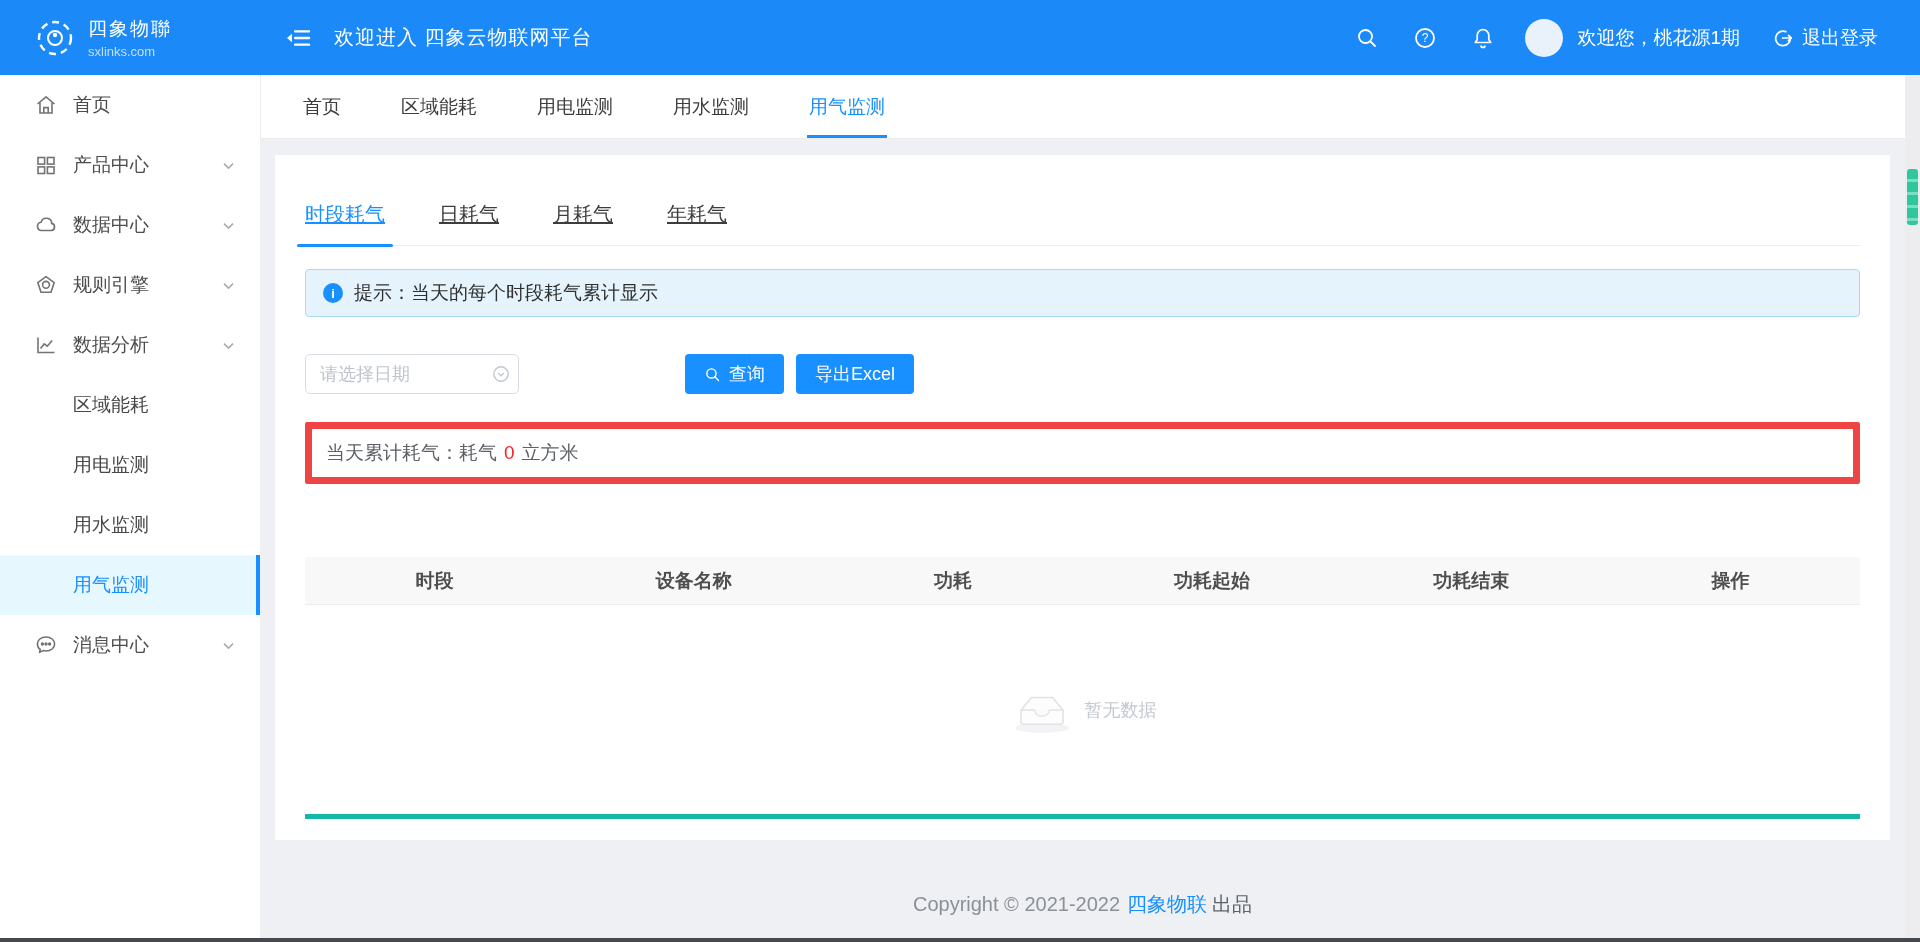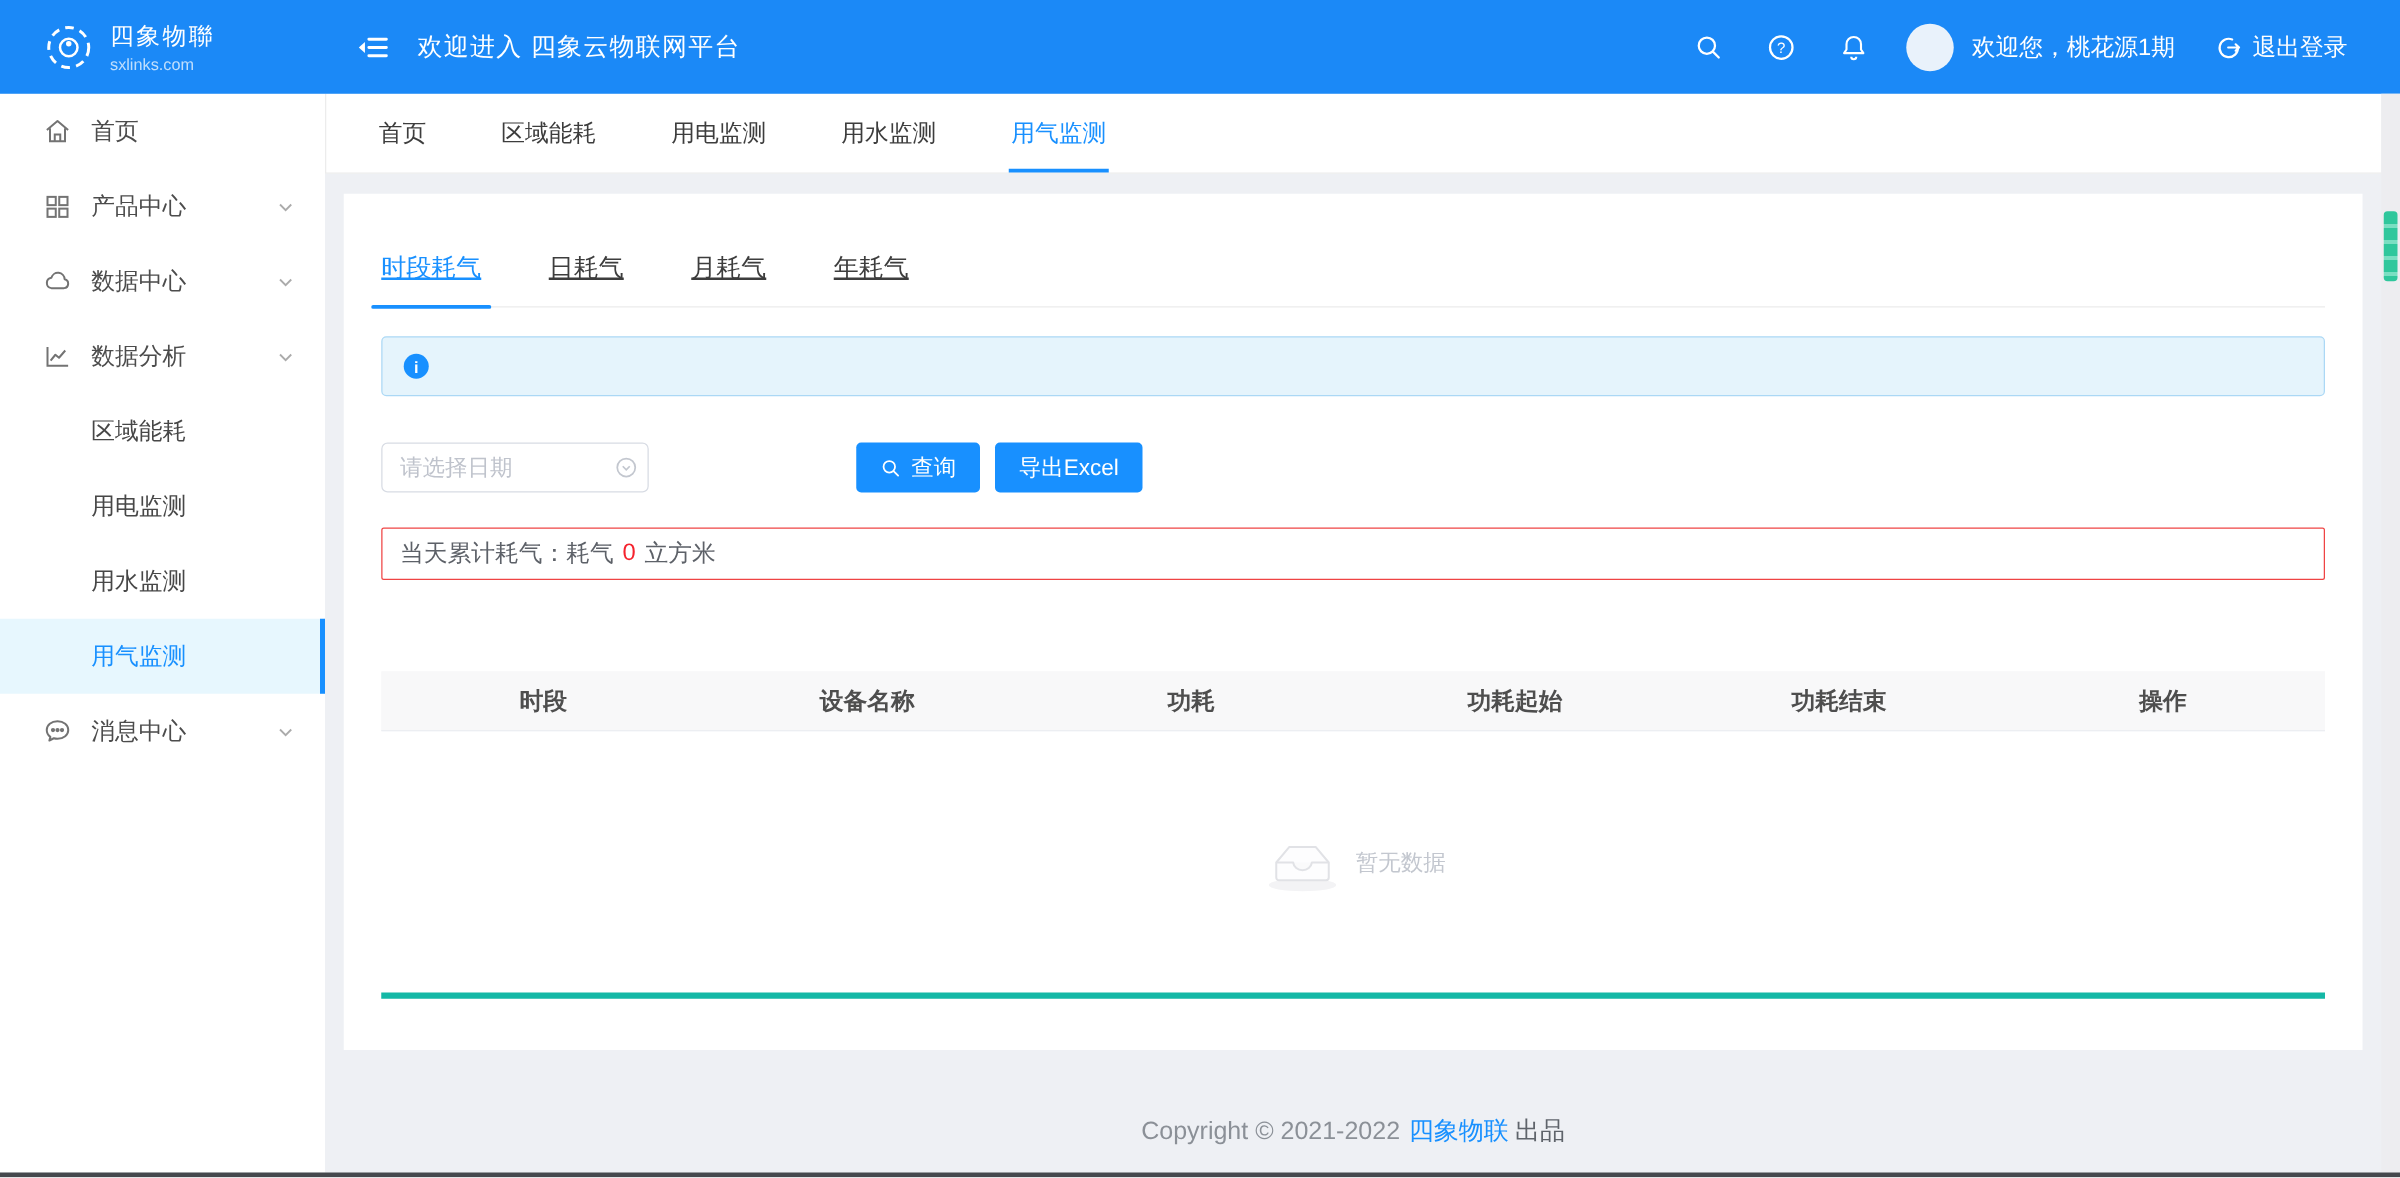"规则引擎" div.menu-item { html: none -> <div> <span> <svg> <polygon></polygon> <circle></circle> </svg> </span> <span>规则引擎</span> <span> <svg> <path></path> </svg> </span> </div> }
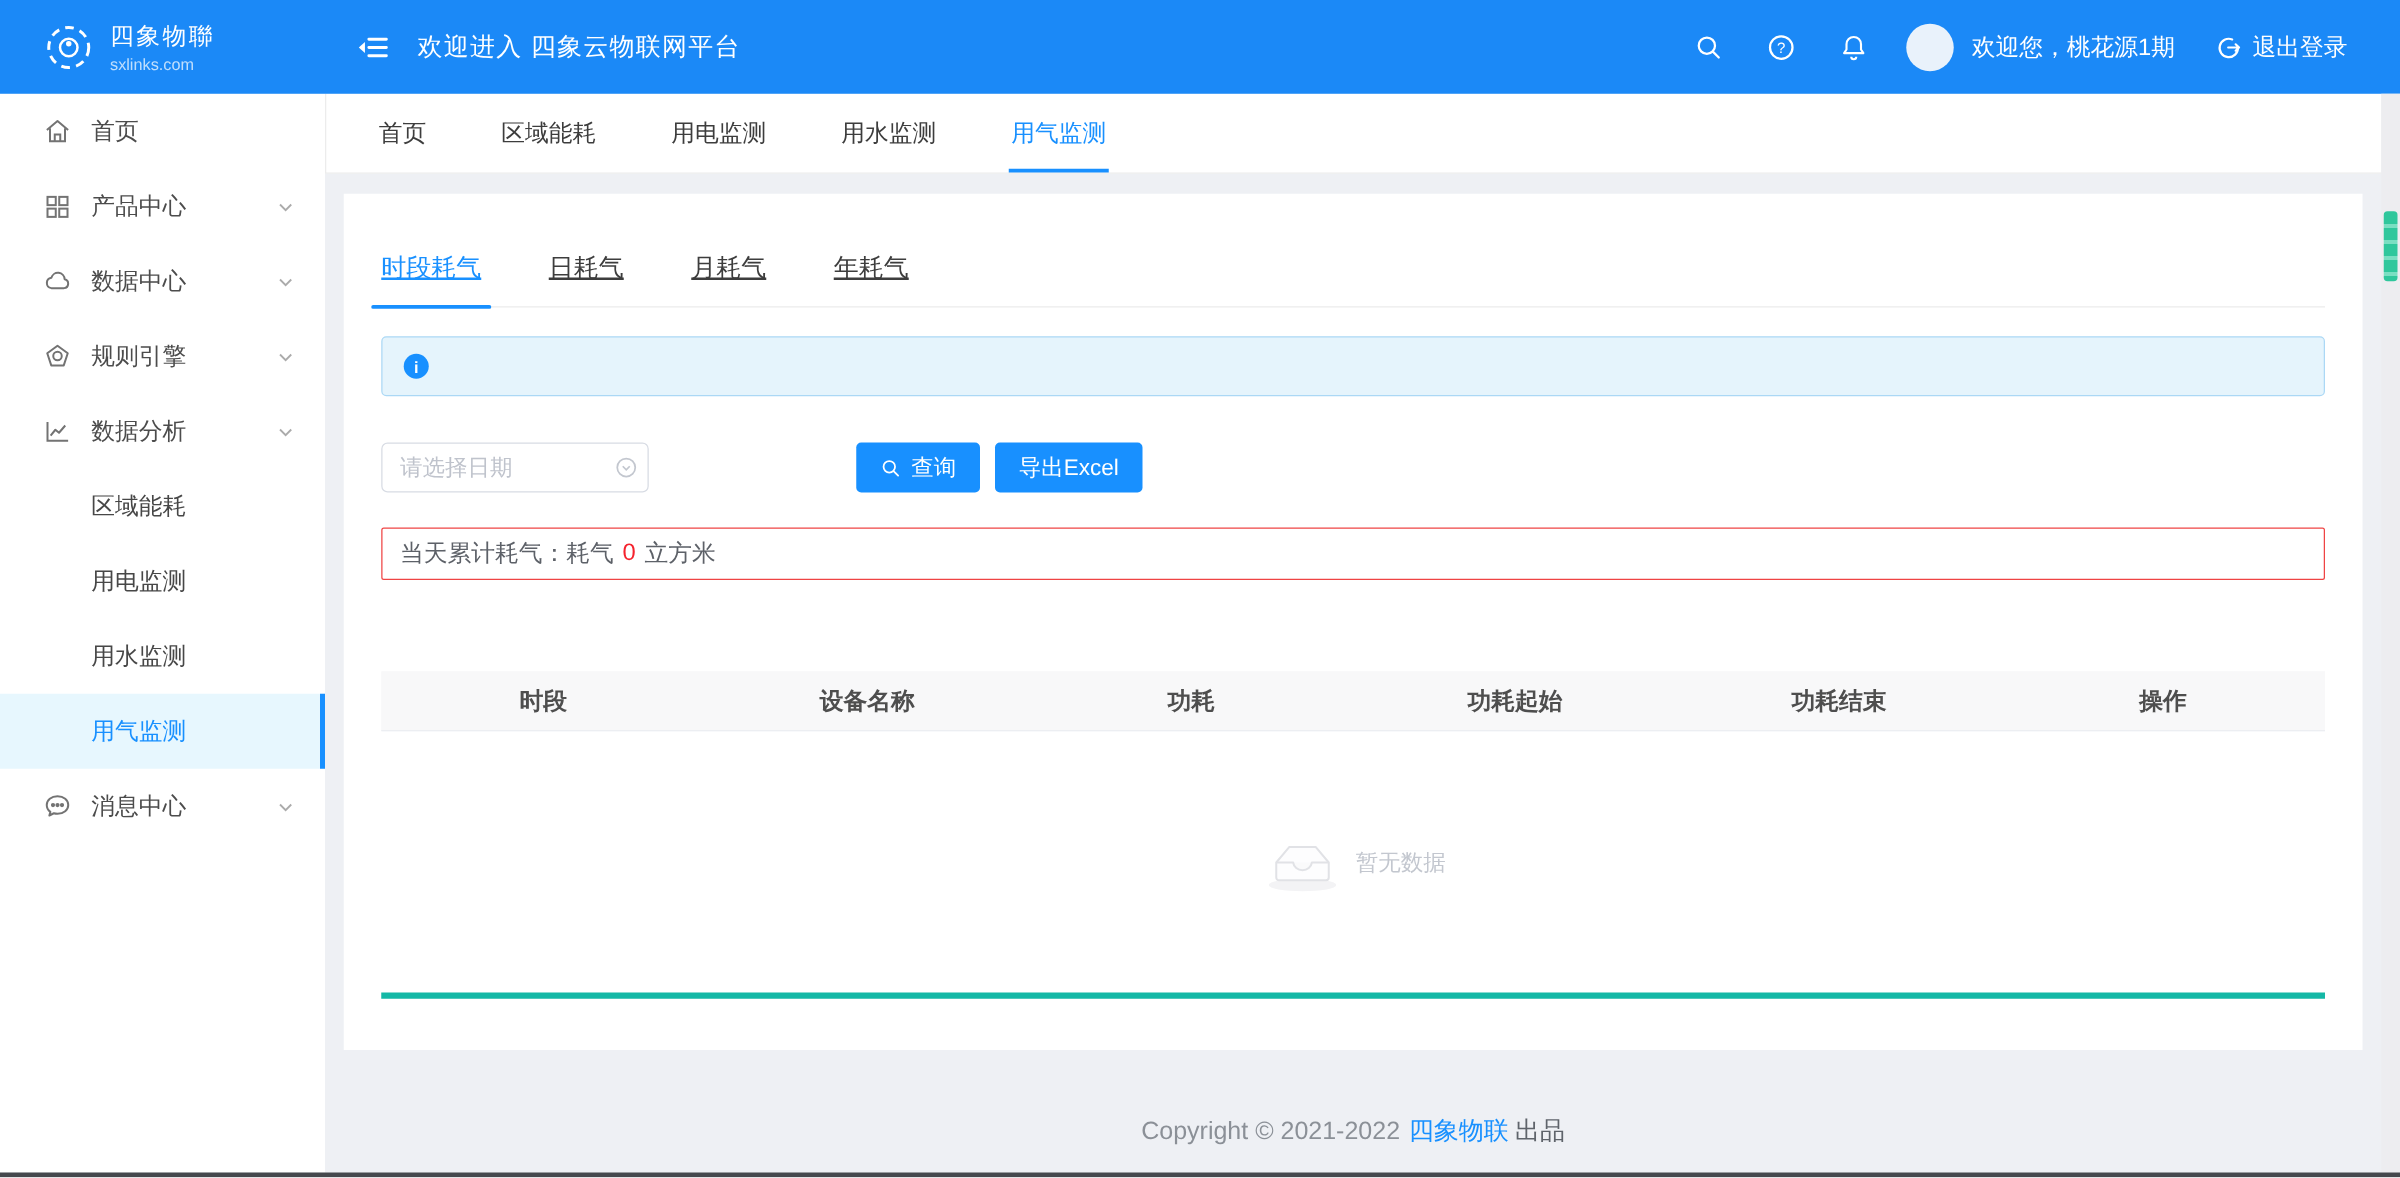"提示：当天的每个时段耗气累计显示" span { html: none -> <span>提示：当天的每个时段耗气累计显示</span> }
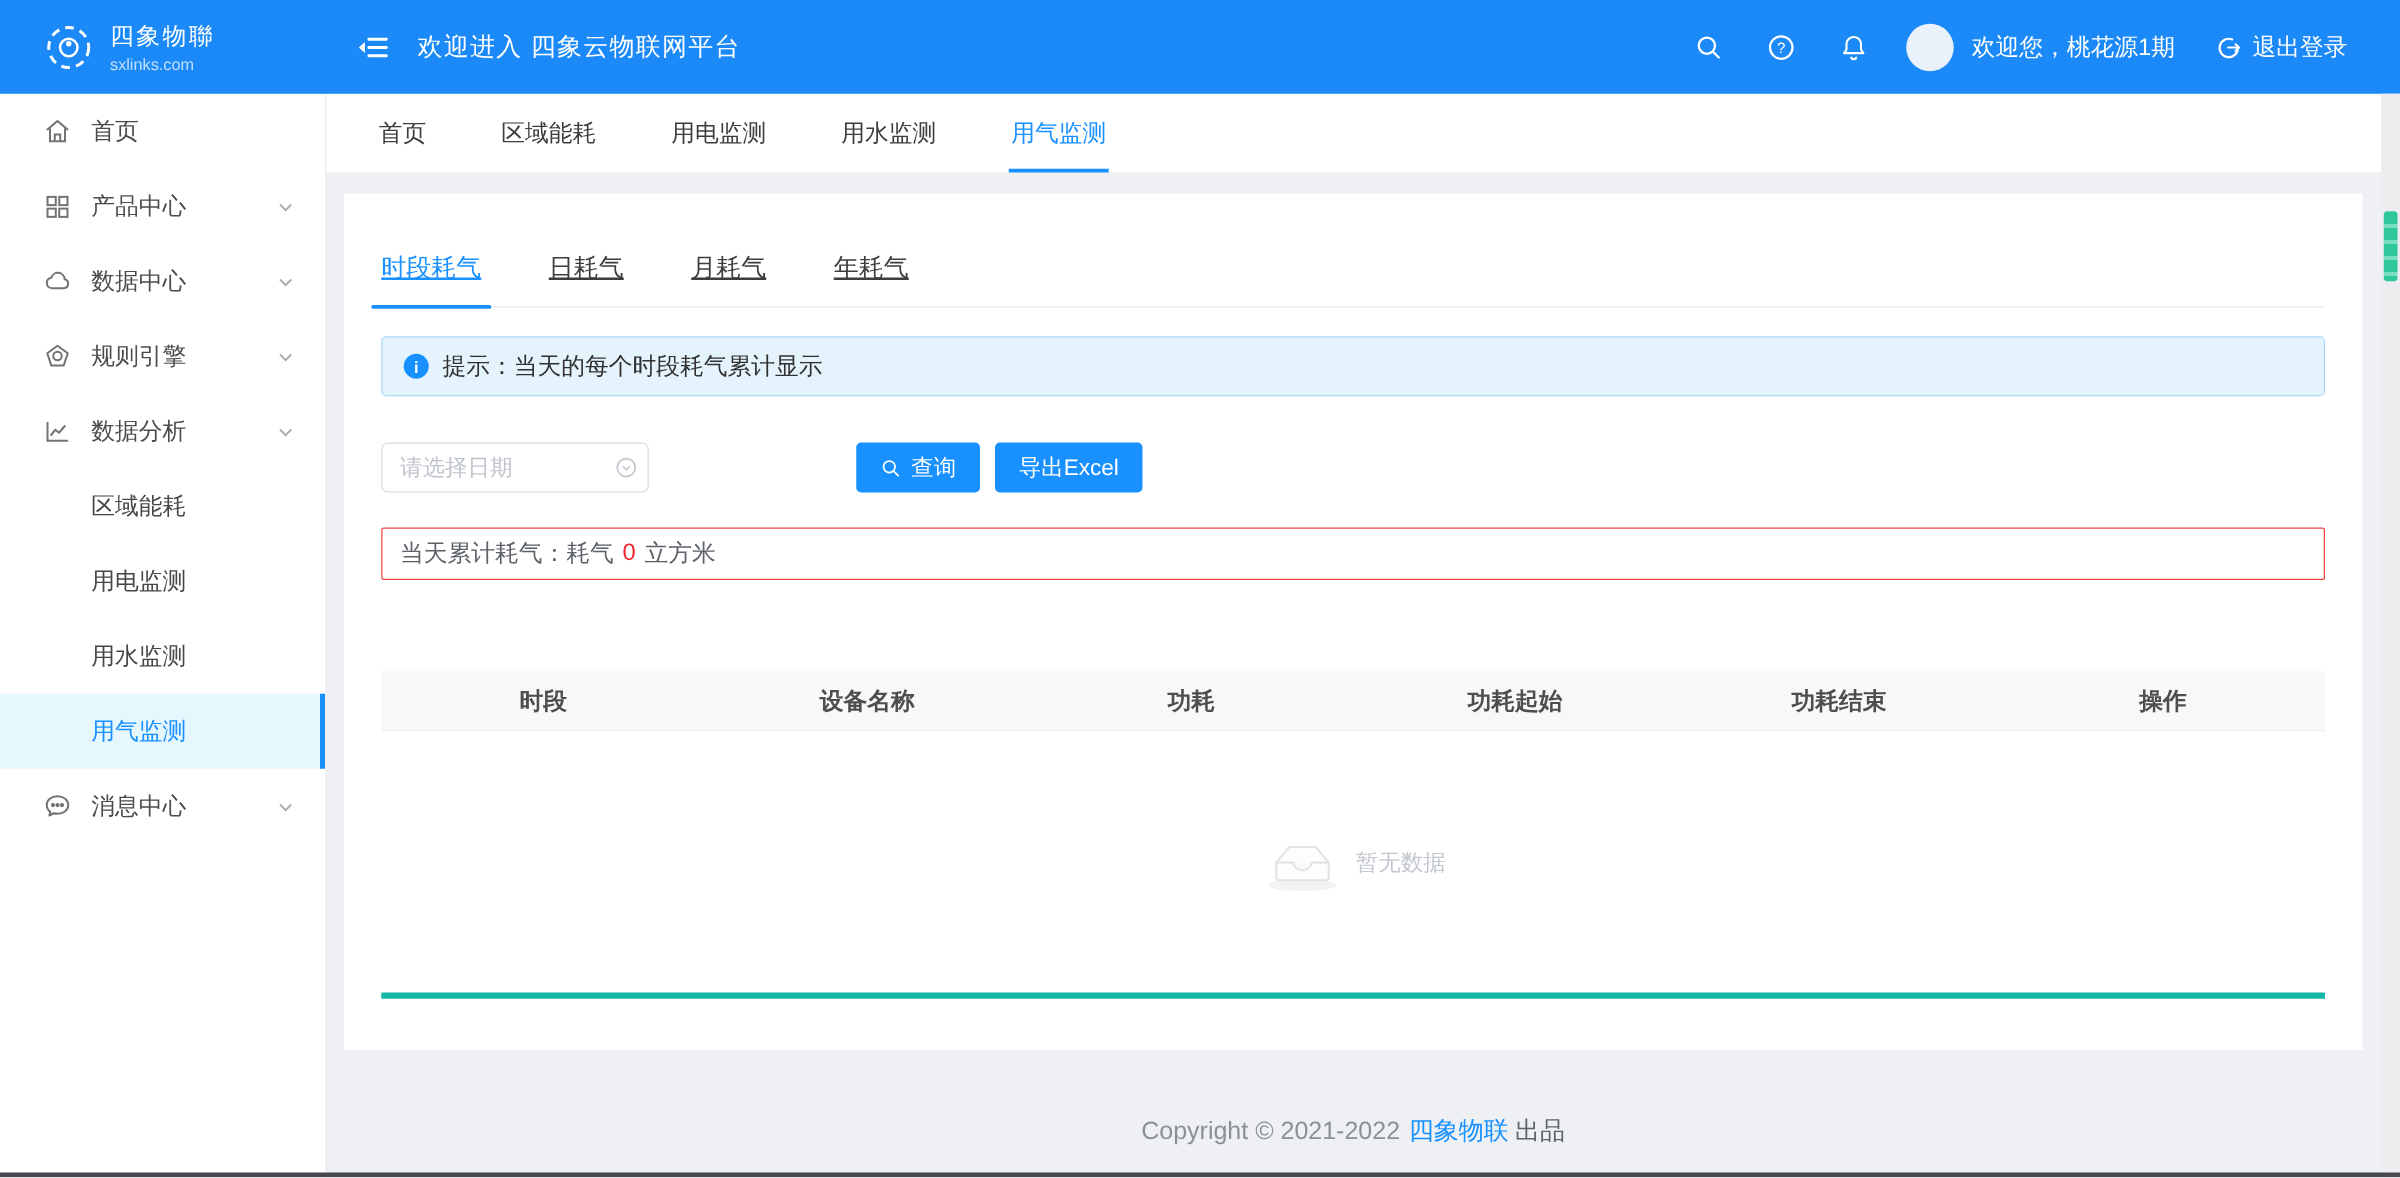"当天累计耗气：耗气" .summary { border: 1px solid #ef4444 -> 7px solid #ef4444; height: 42px -> 62px }
